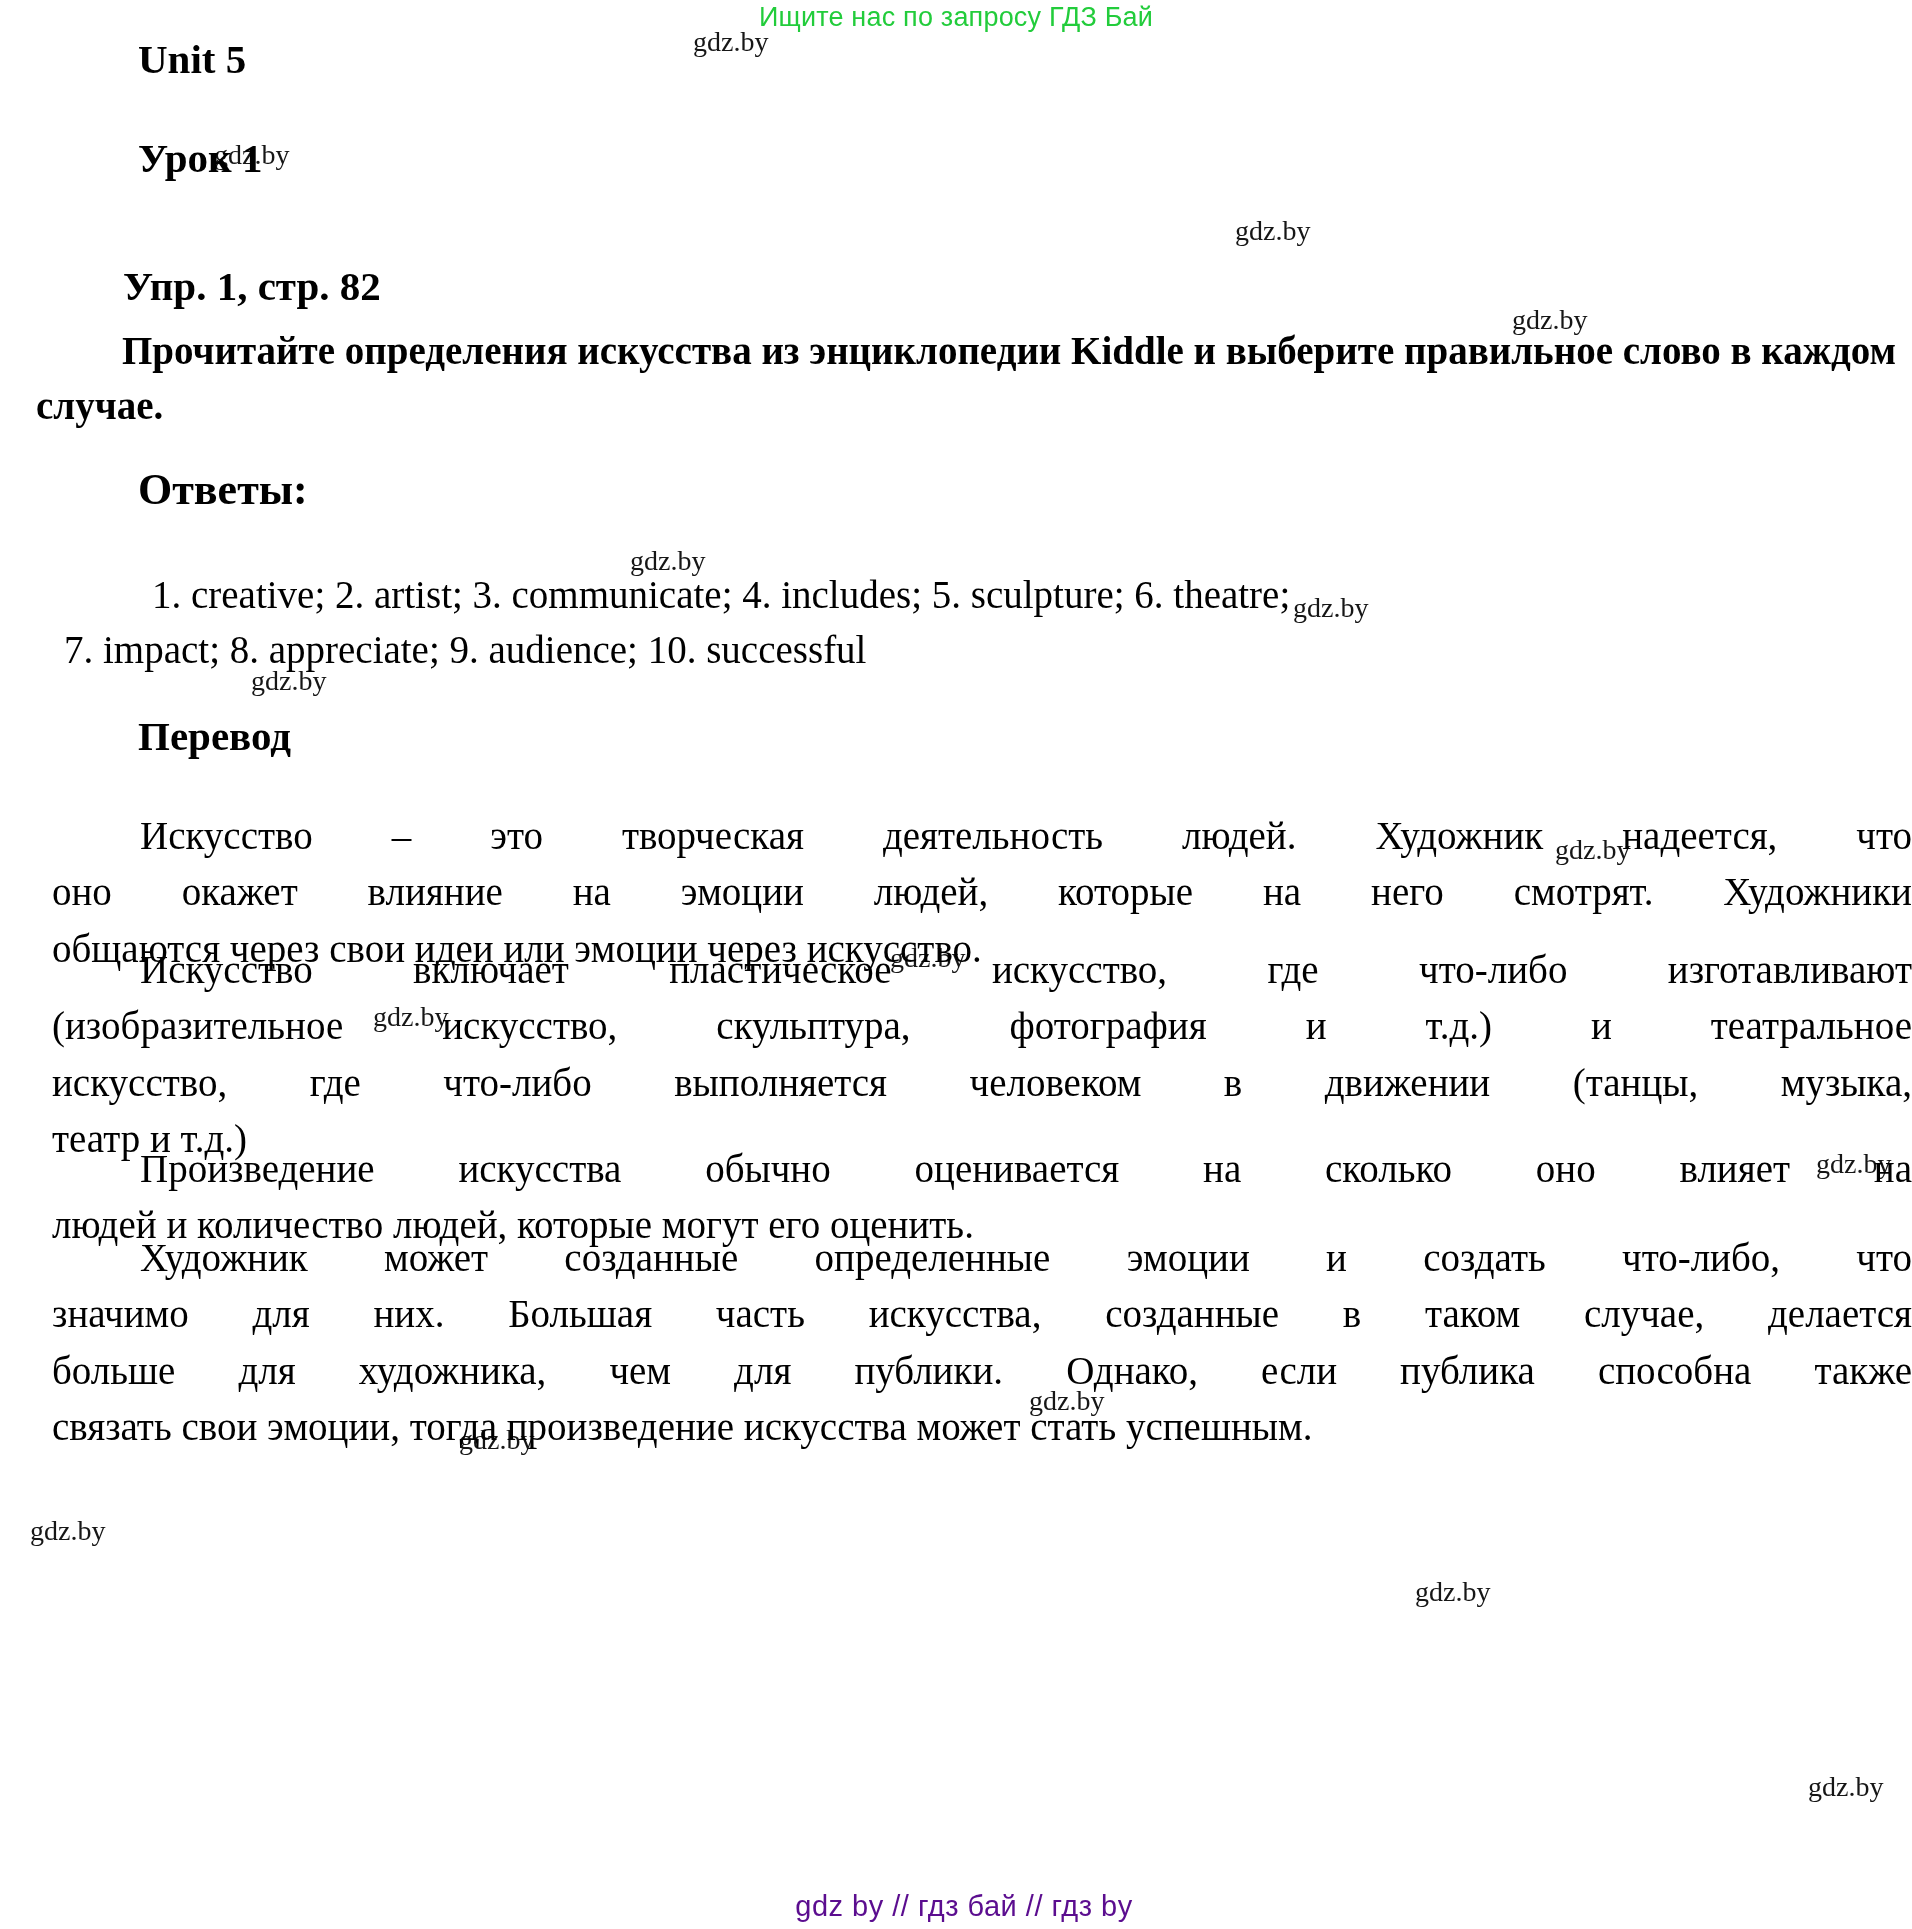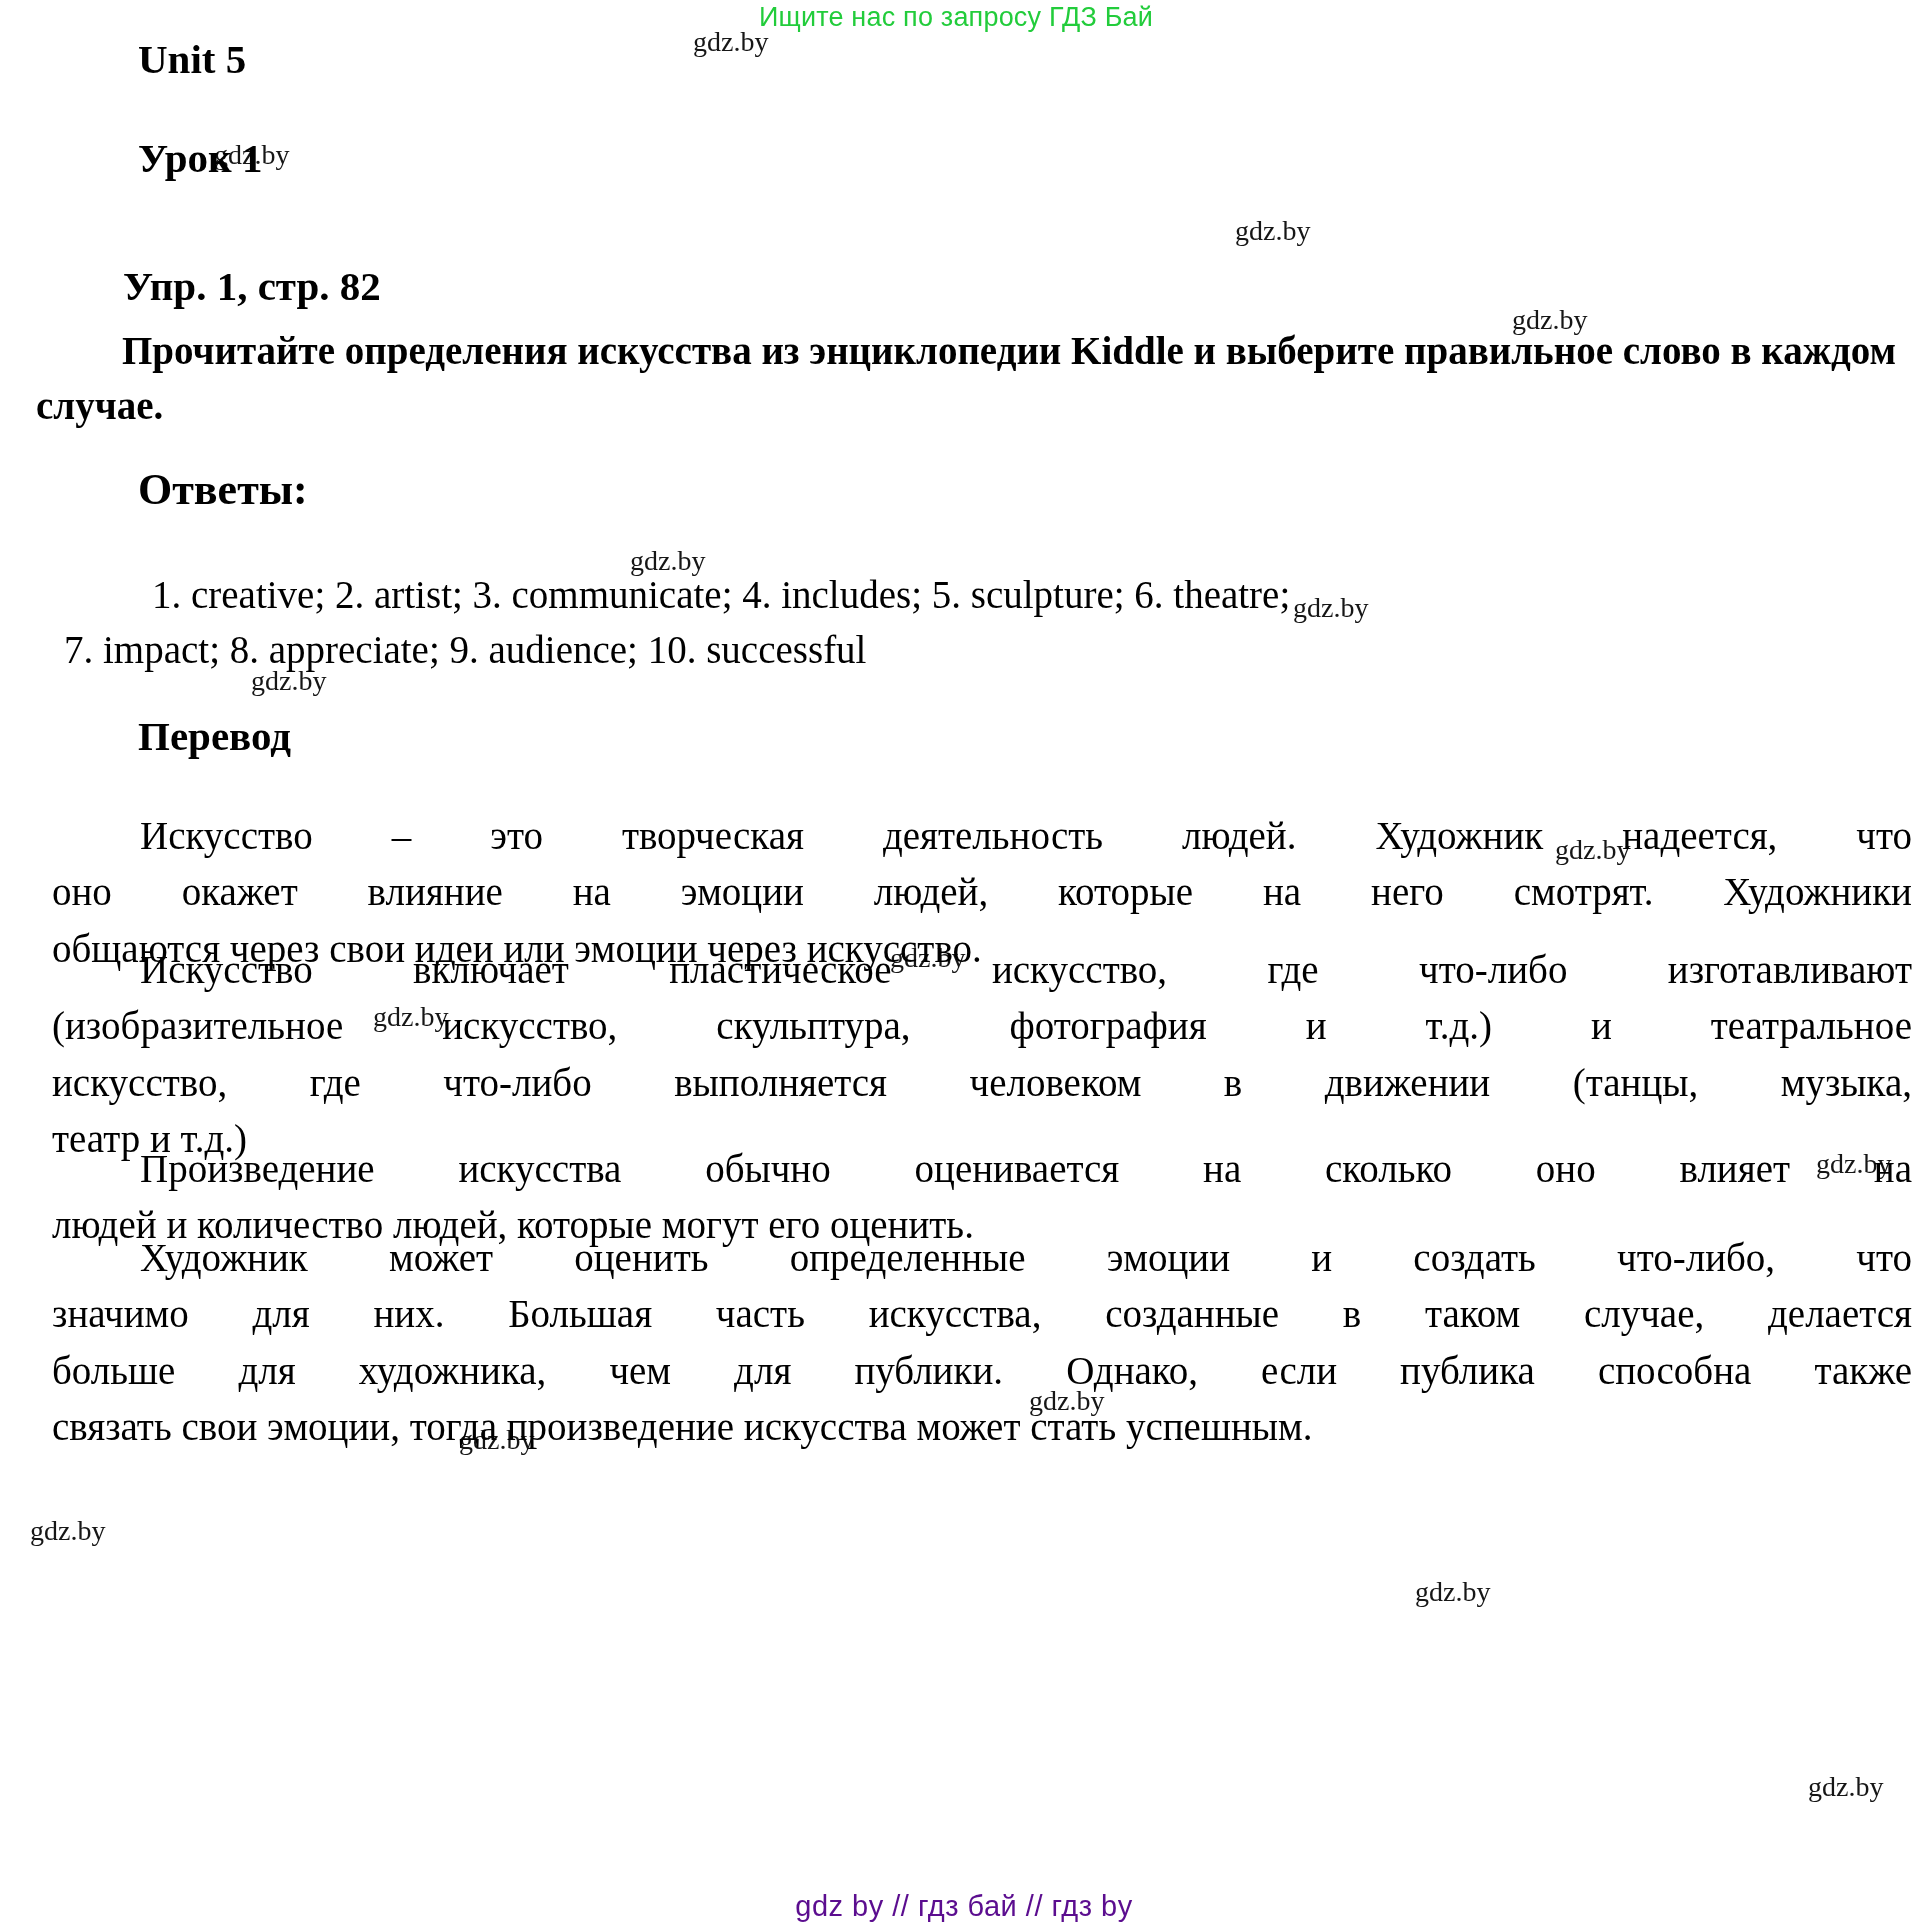"Художник может оценить определенные" span.jline { text: оценить -> созданные }
